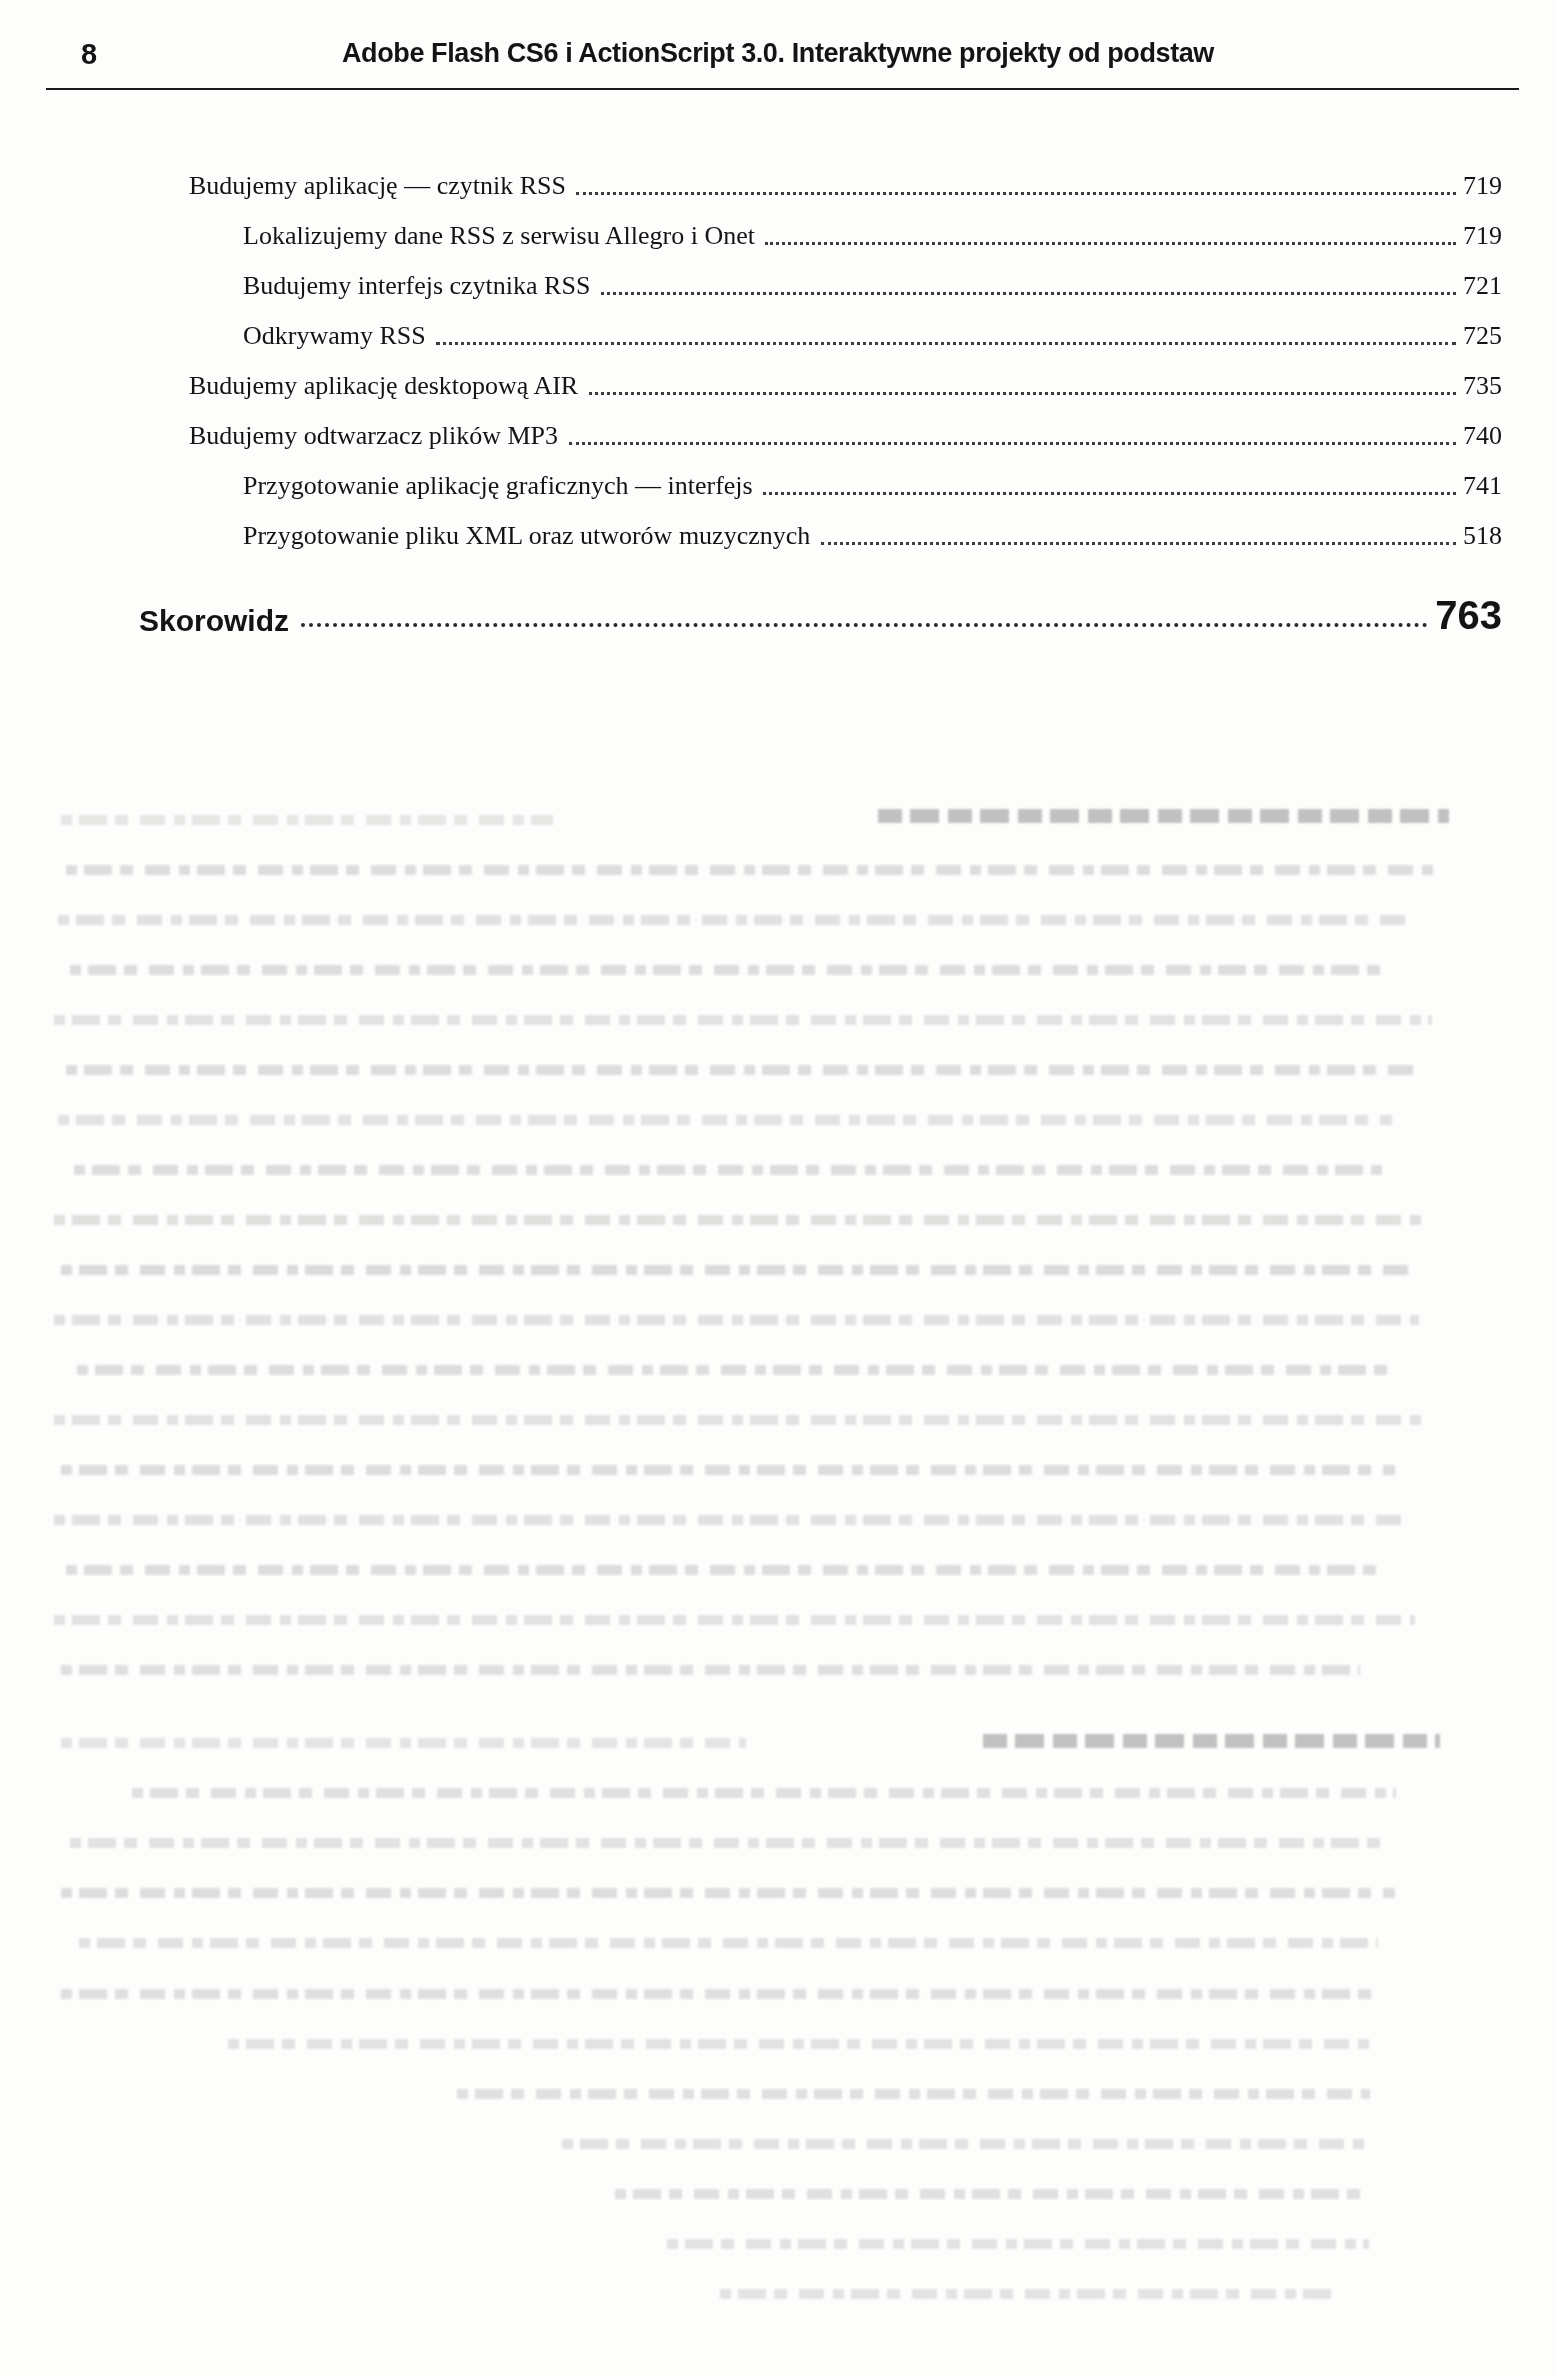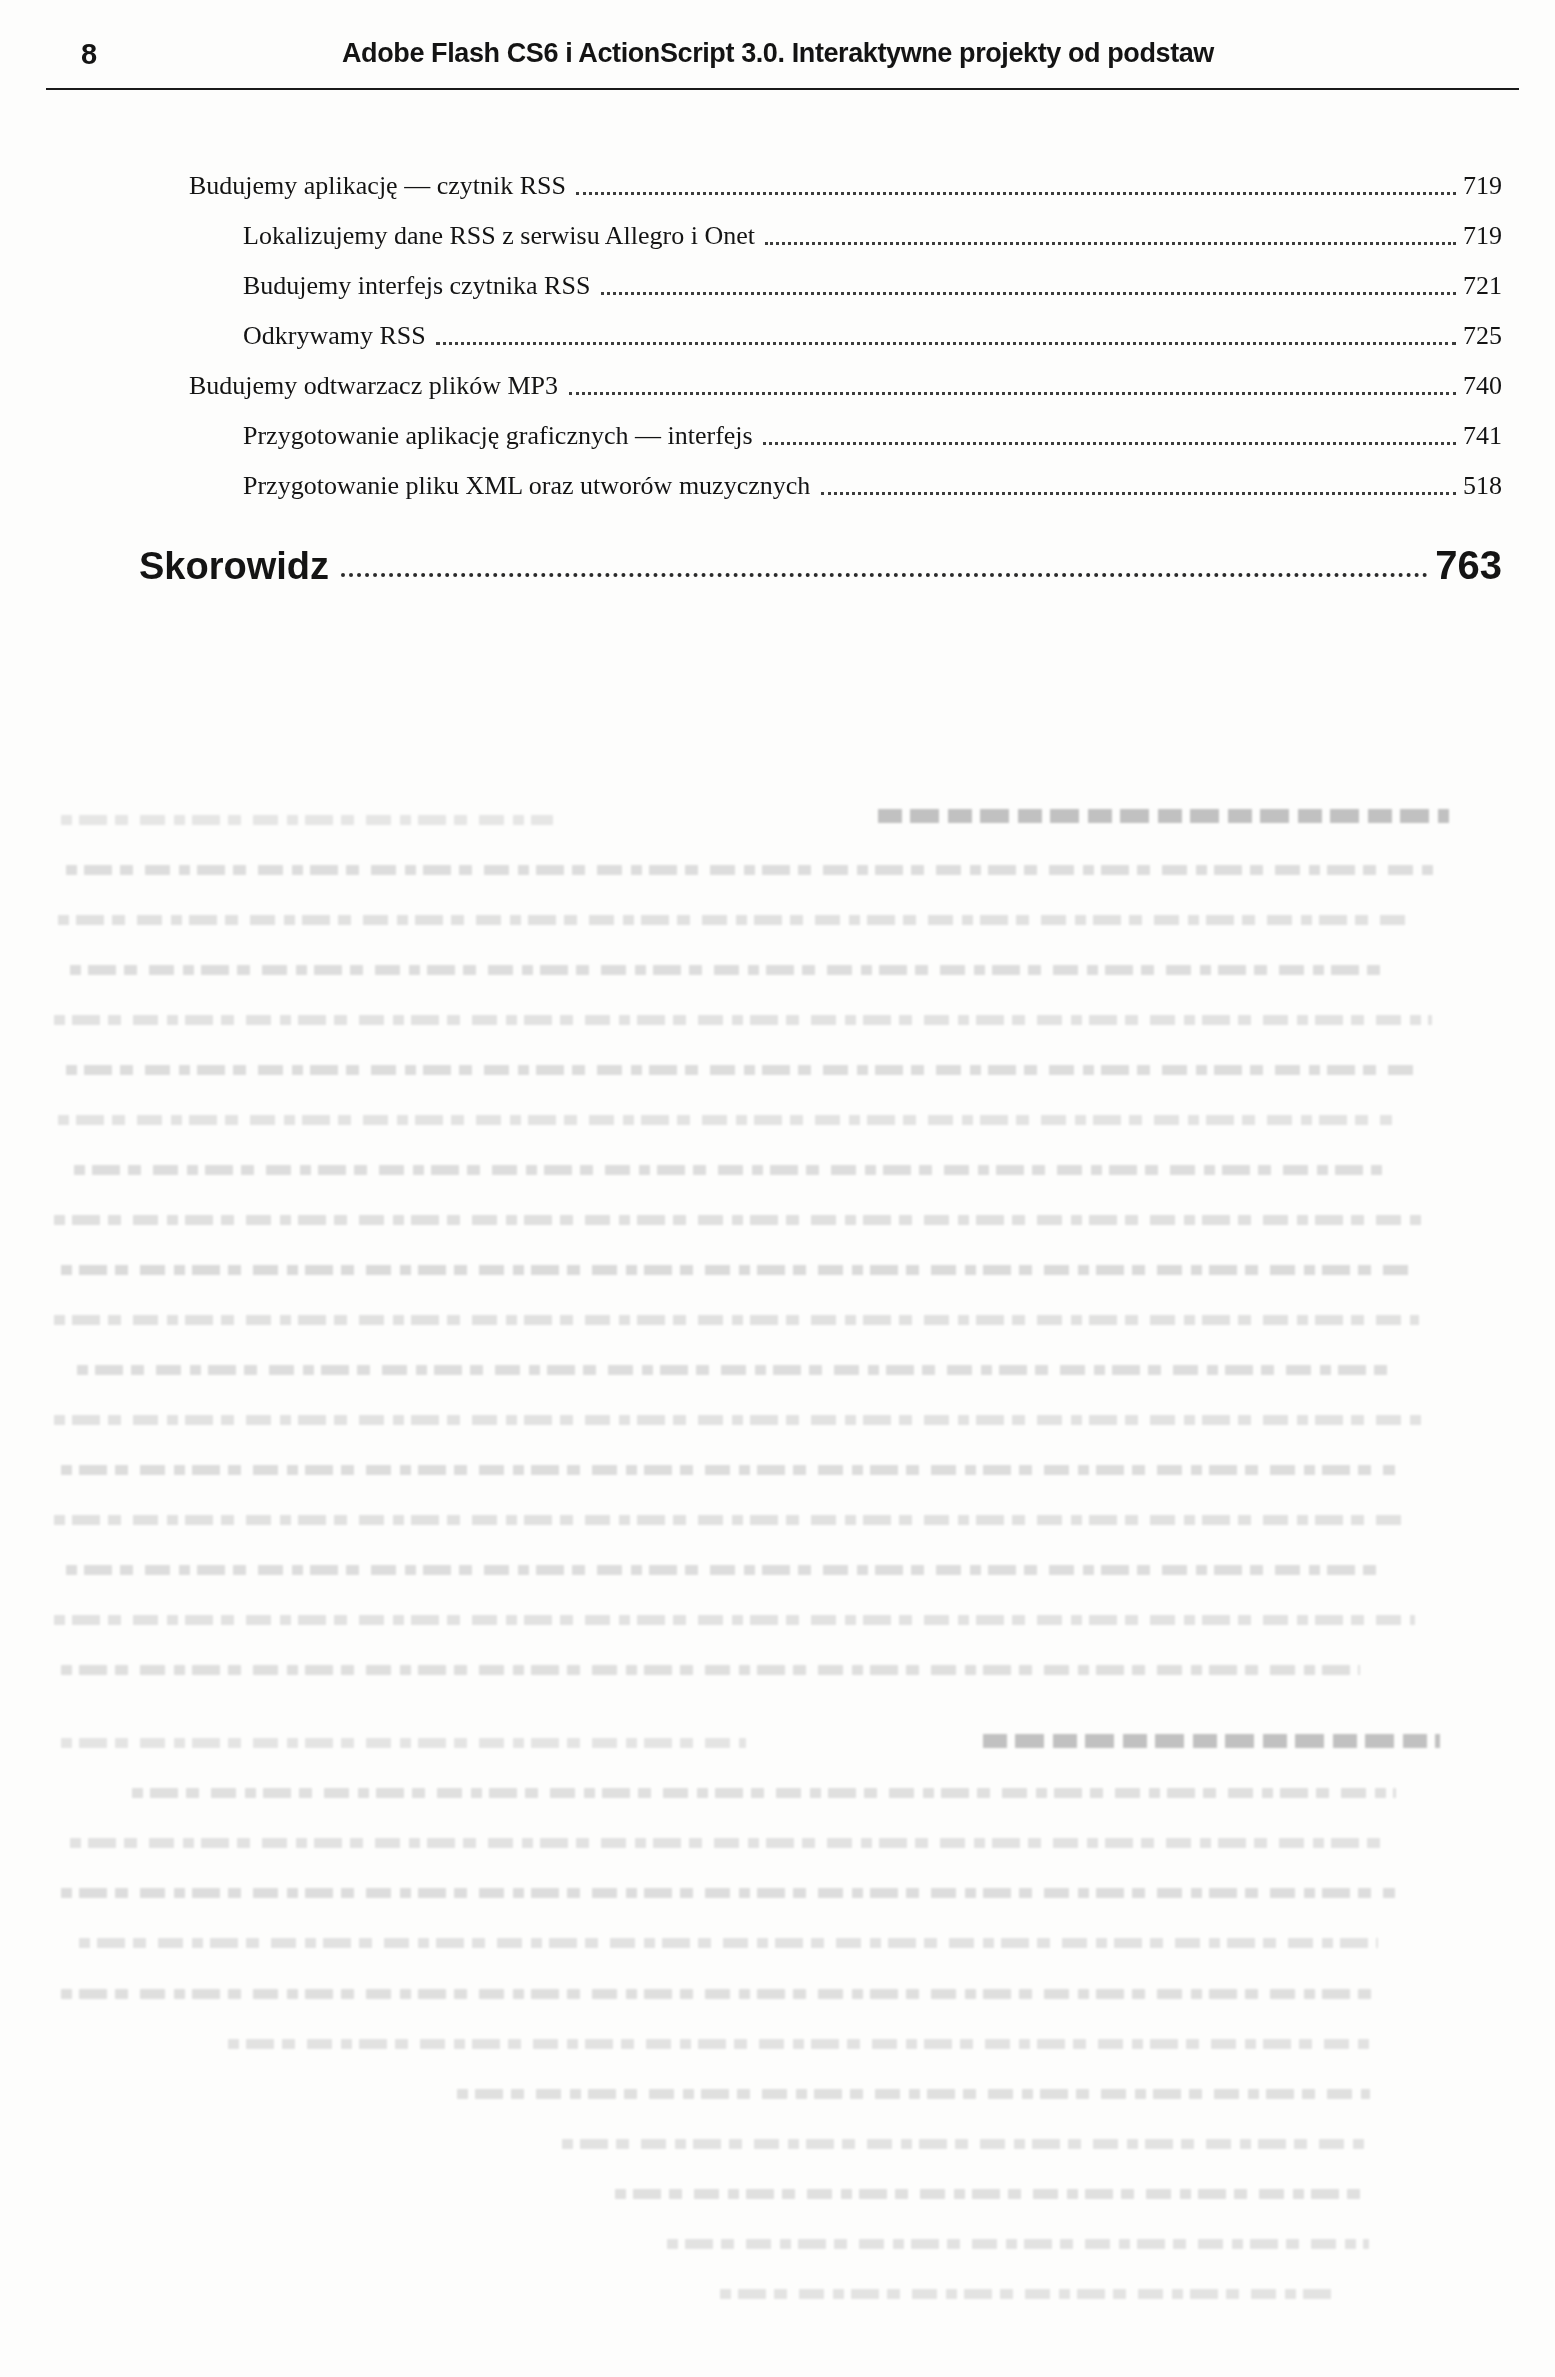"Budujemy aplikację desktopową AIR" div.toc-row { html: none -> <div> <span>Budujemy aplikację desktopową AIR</span> <span></span> <span>735</span> </div> }
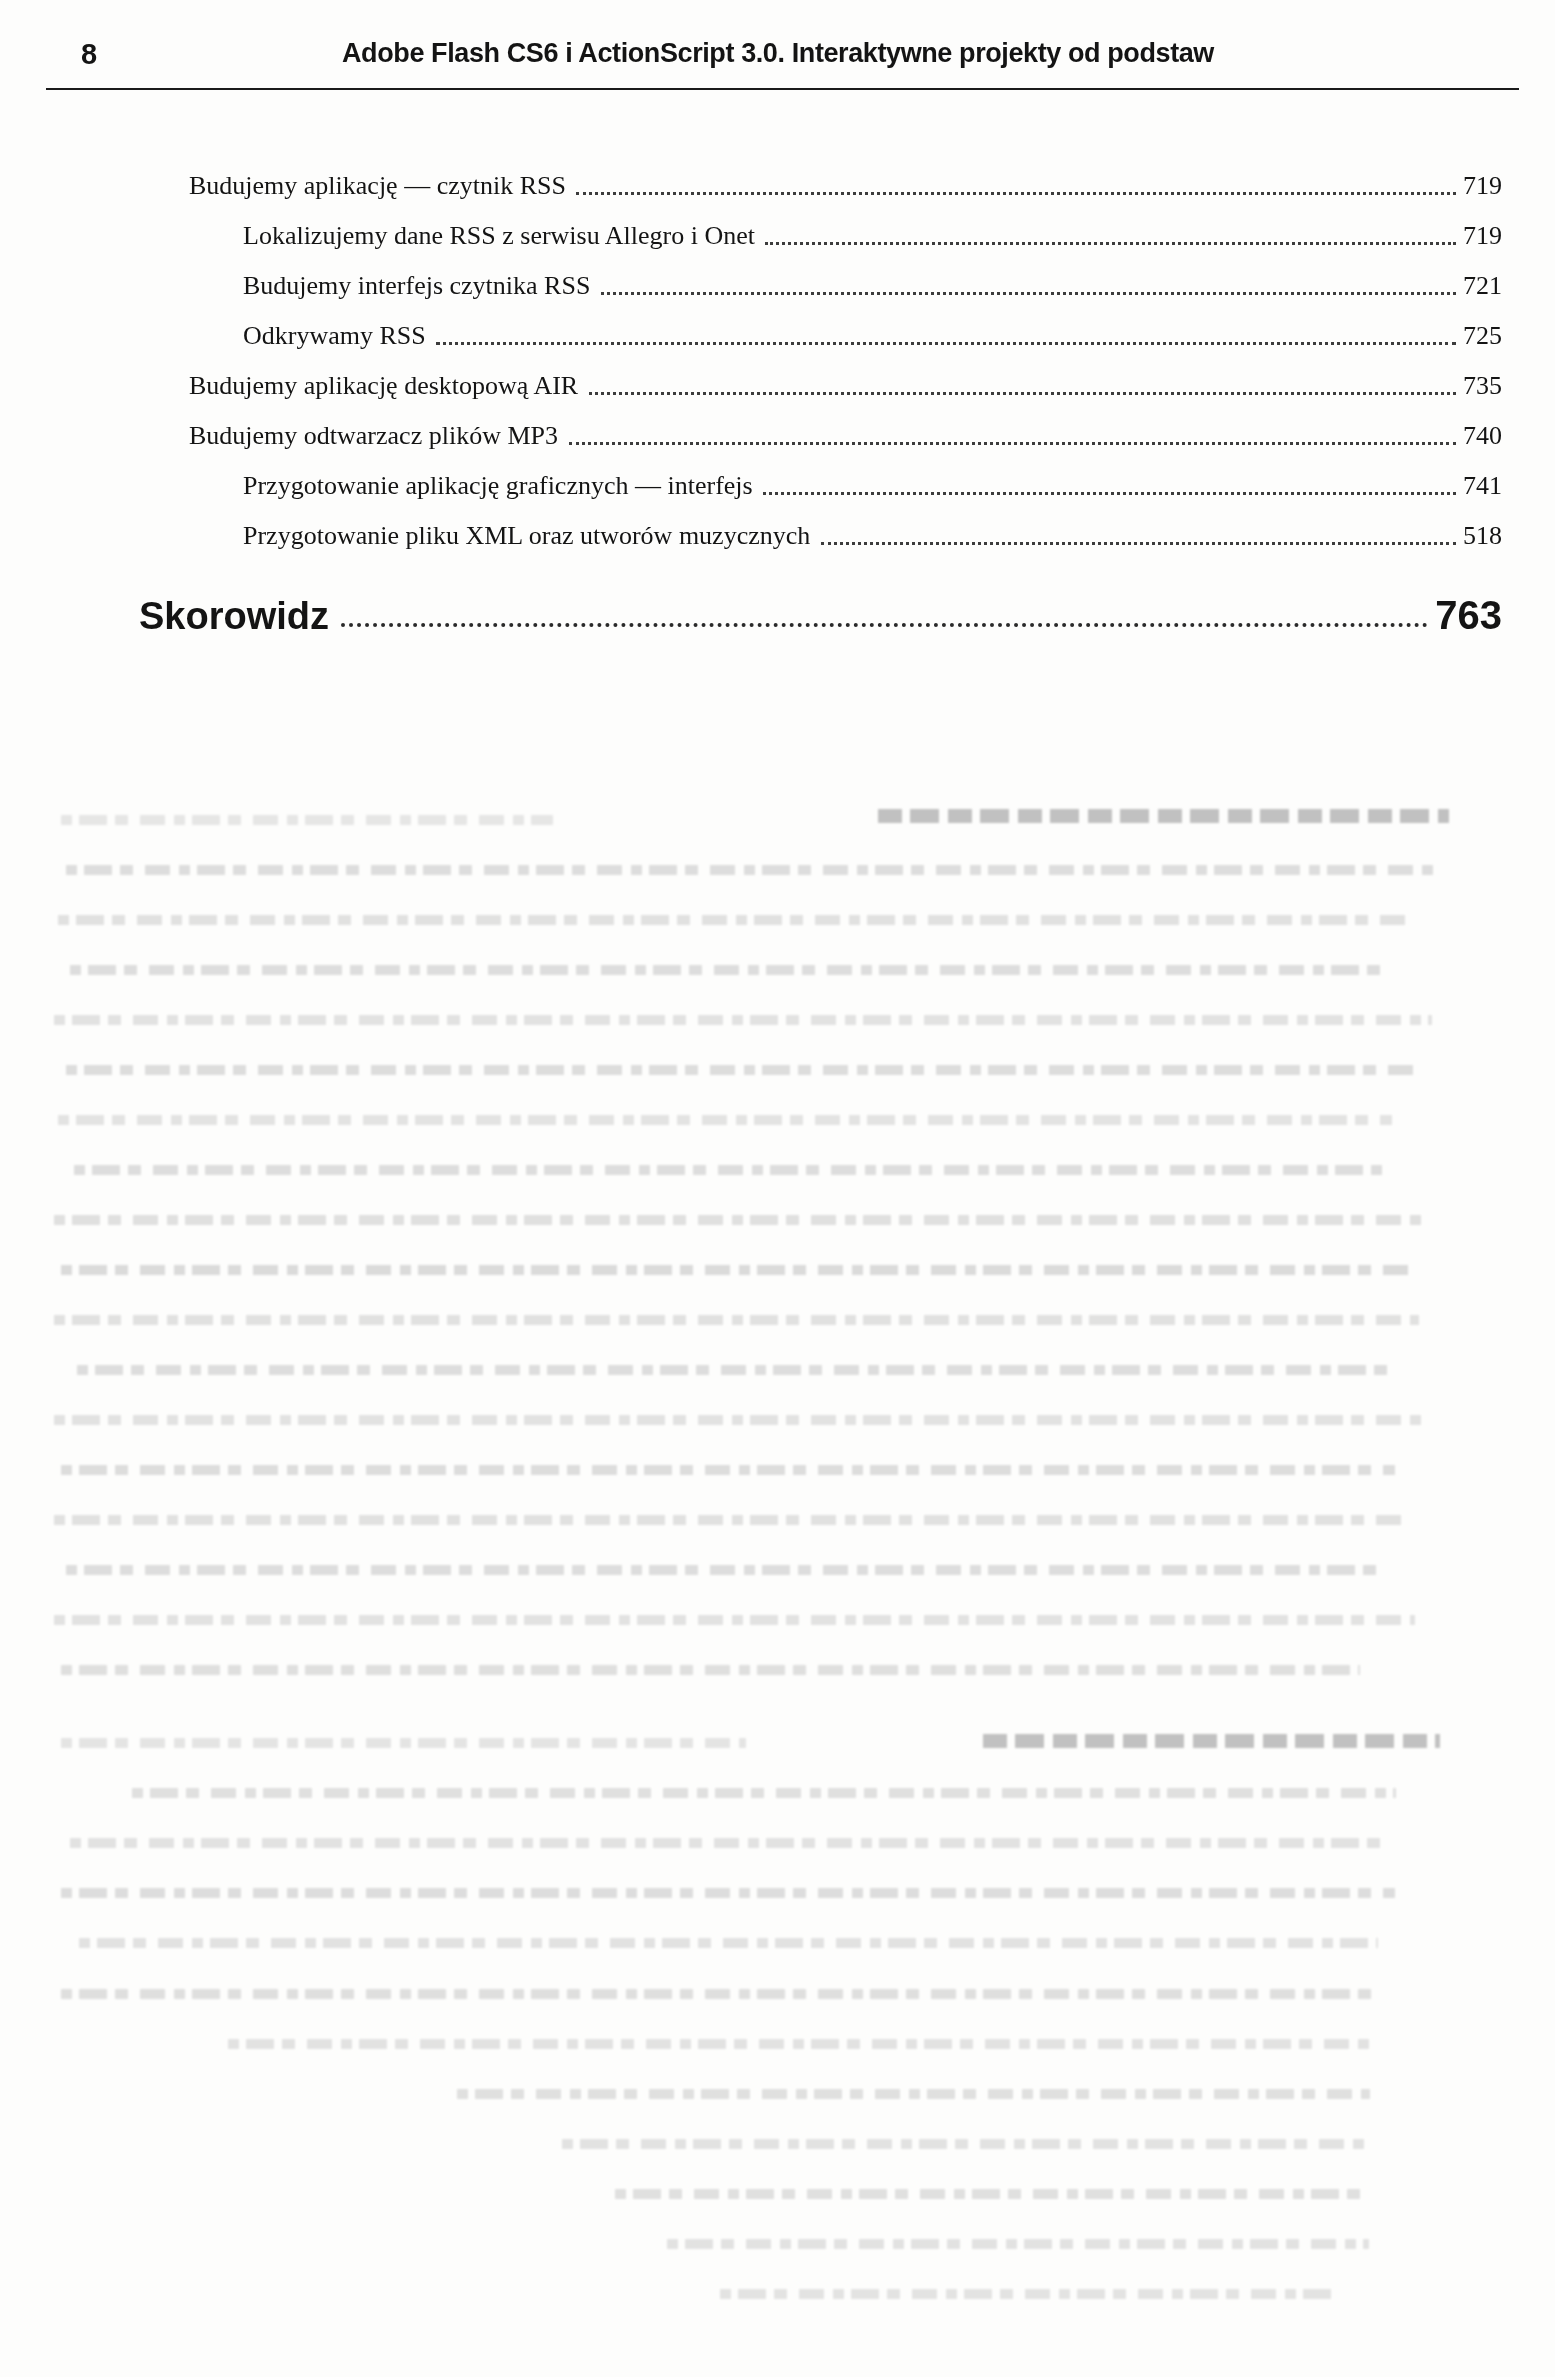"Skorowidz" .index-label { font-size: 38px -> 30px }
